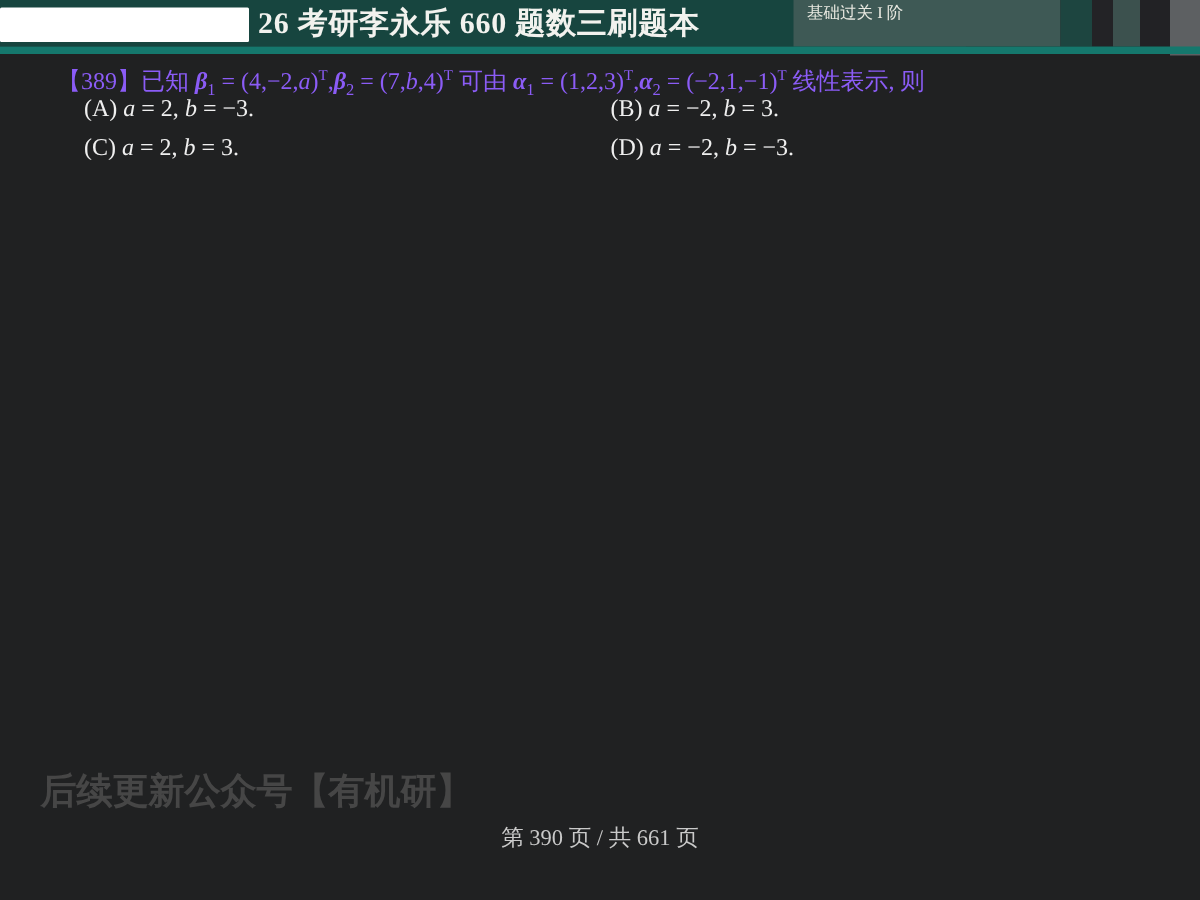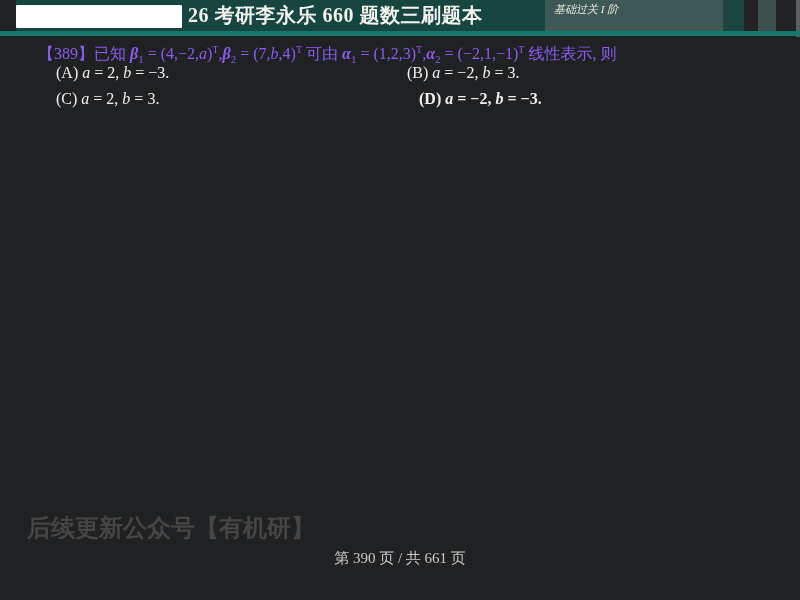"26 考研李永乐 660 题数三刷题本" .header-bar { margin-left: 16px -> none }
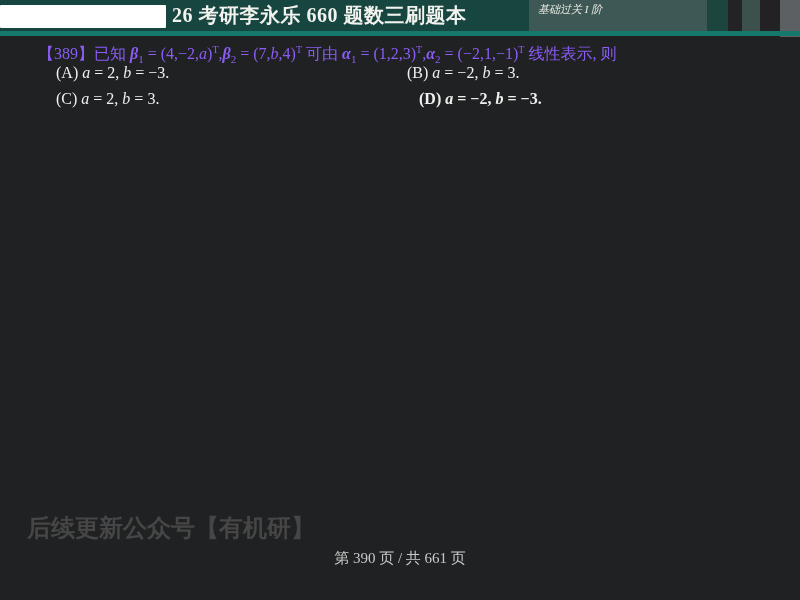"基础过关 I 阶" .badge div { font-style: italic -> none }
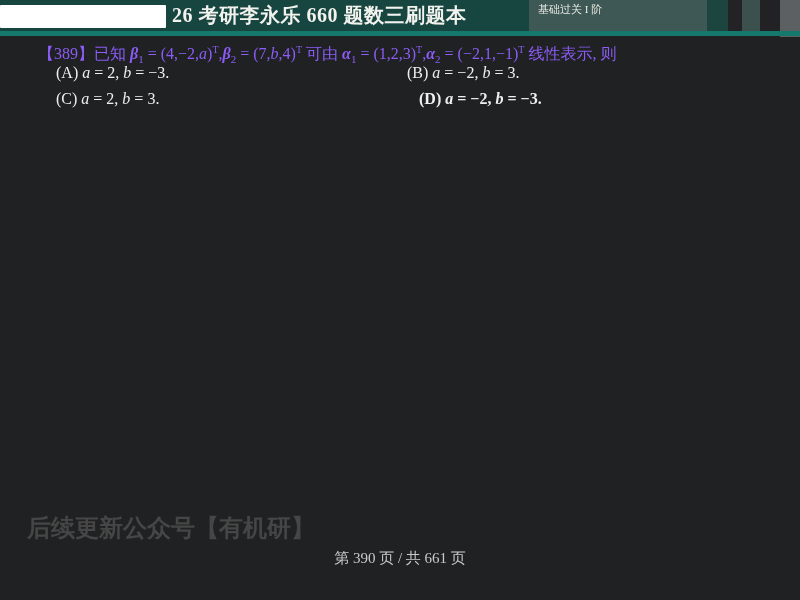"(D) a = −2, b" .opt-d { font-weight: bold -> none; left: 419px -> 407px }
